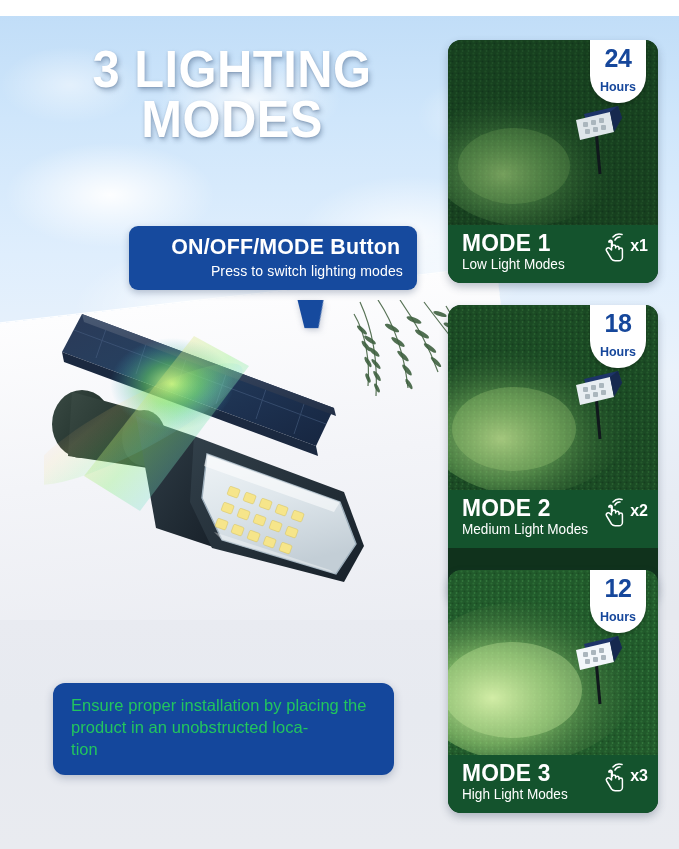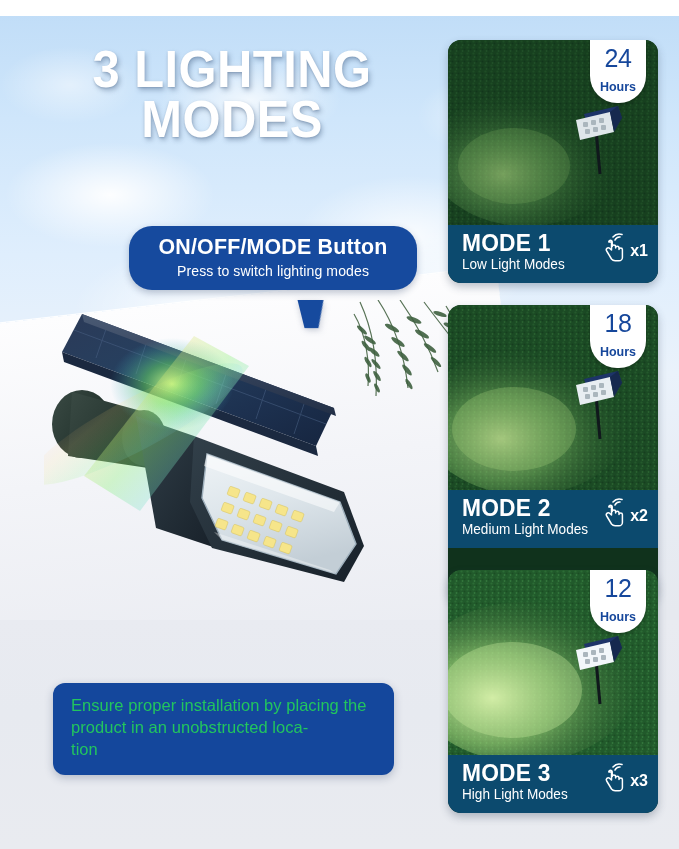"24" .hours-num { font-weight: 400 -> 700 }
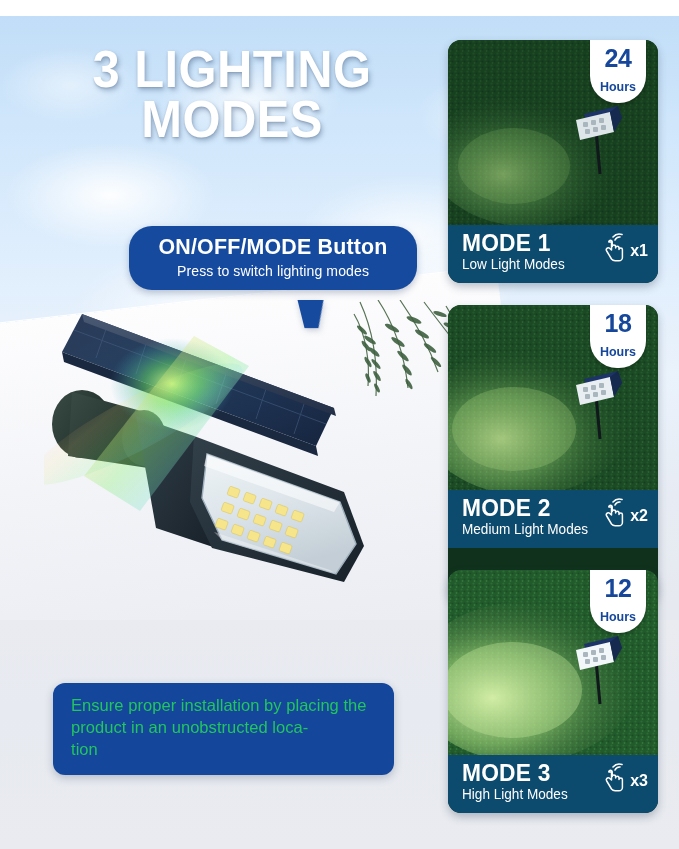"ON/OFF/MODE Button" .callout { border-radius: 23px -> 9px; text-align: center -> right }
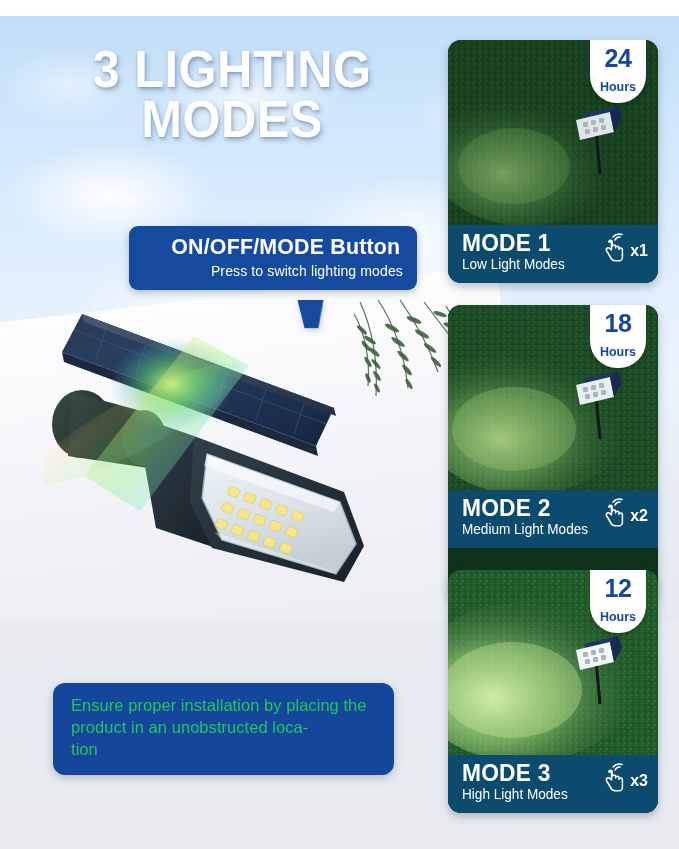"MODE 1" .card-footer { background: #0c4a6e -> #14532d }
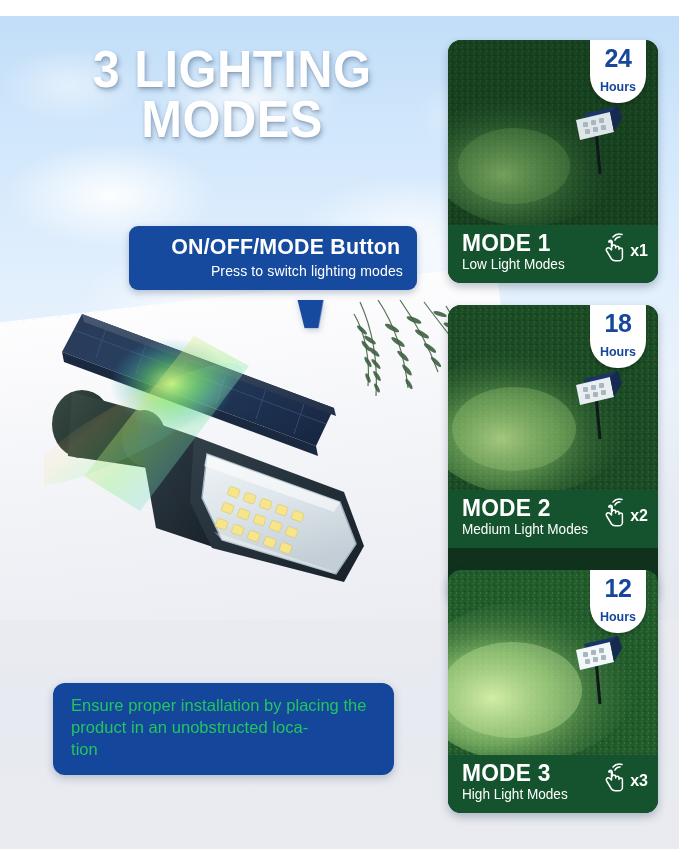"x1" .tap-group { align-items: flex-end -> center }
